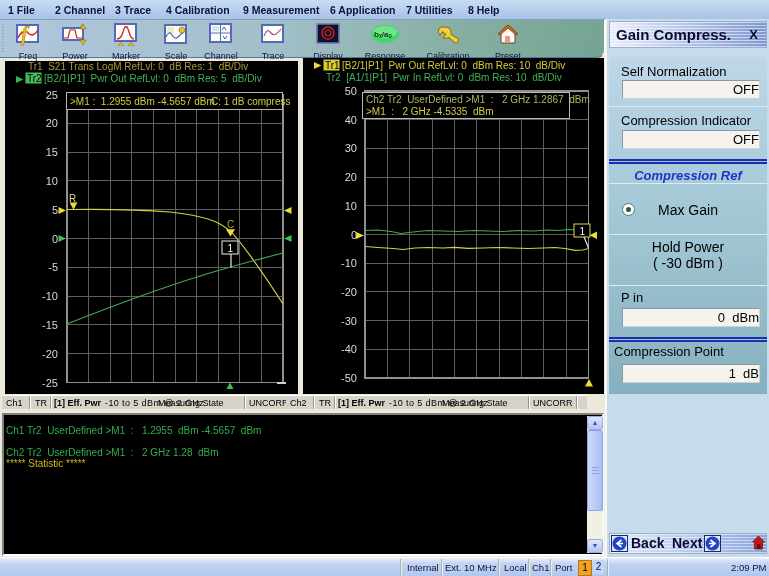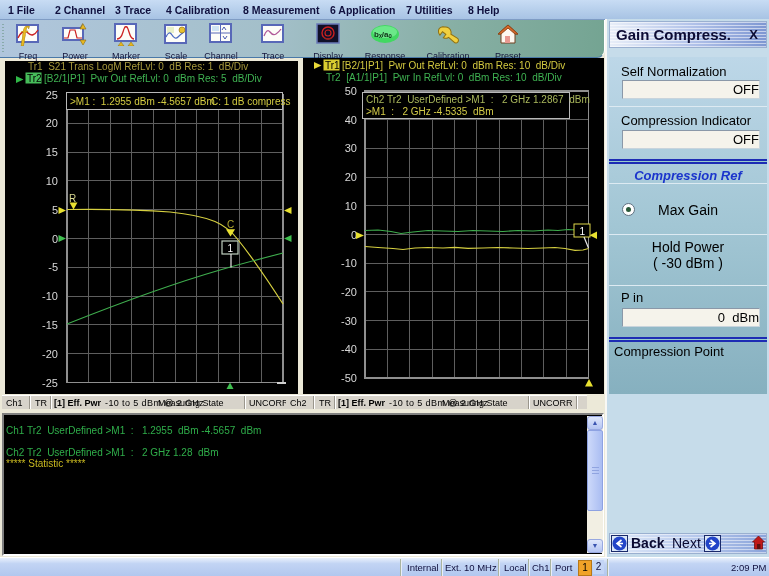"8 Measurement" span { text: 8 -> 9 }
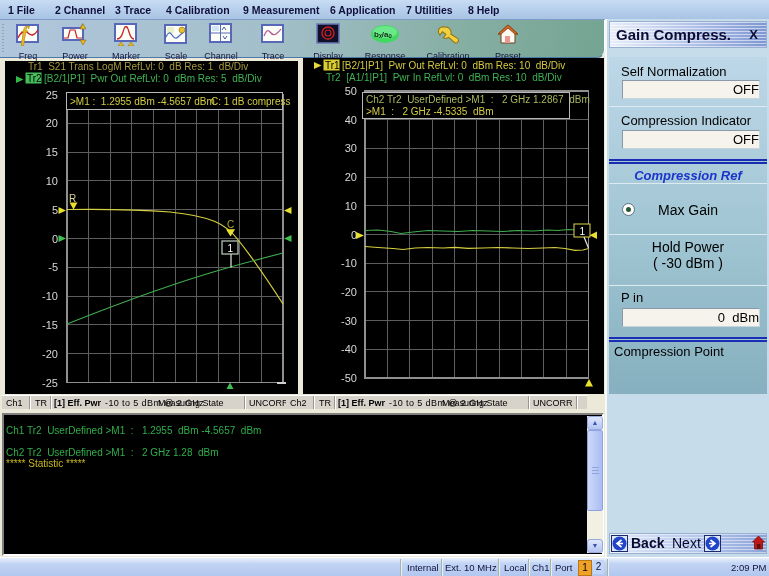"1 dB" div.kbtn { html: none -> <div>1&nbsp; dB</div> }
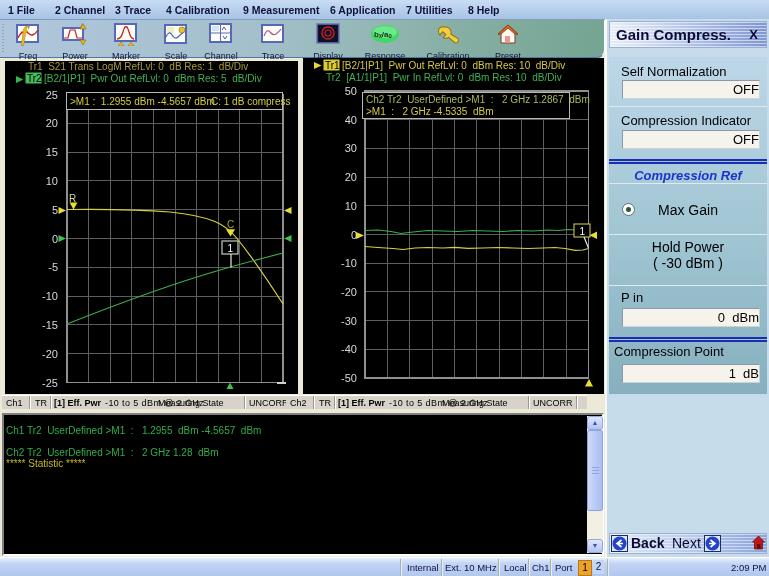"Next" span { font-weight: normal -> bold }
